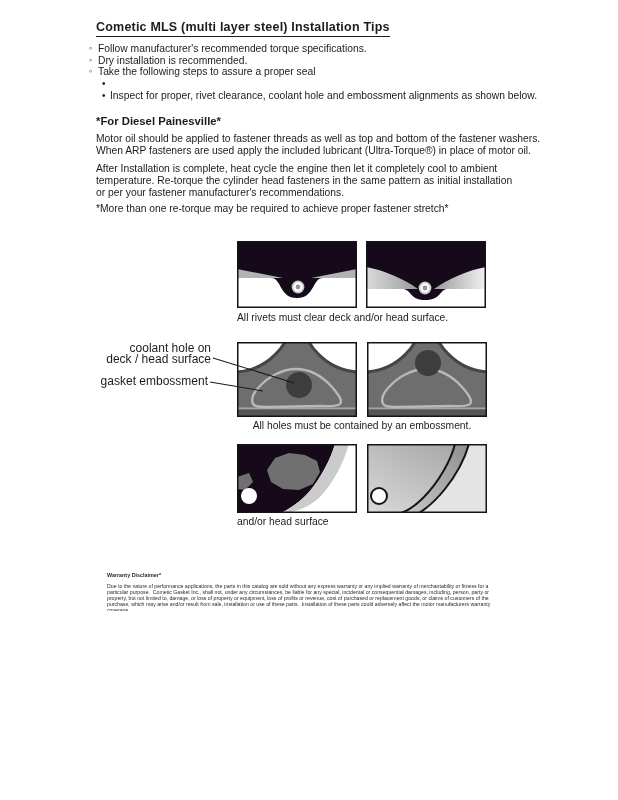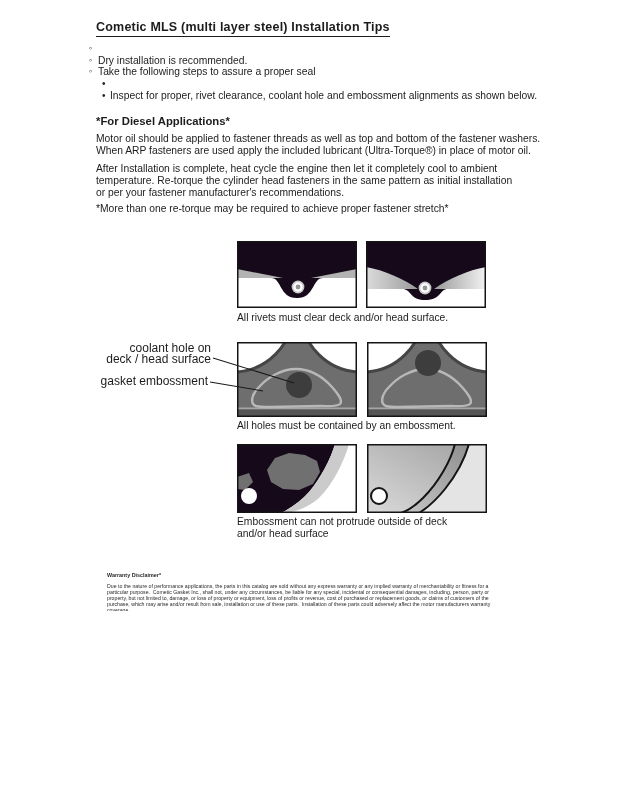"Follow manufacturer's recommended torque" span { html: none -> <span>Follow manufacturer's recommended torque specifications.</span> }
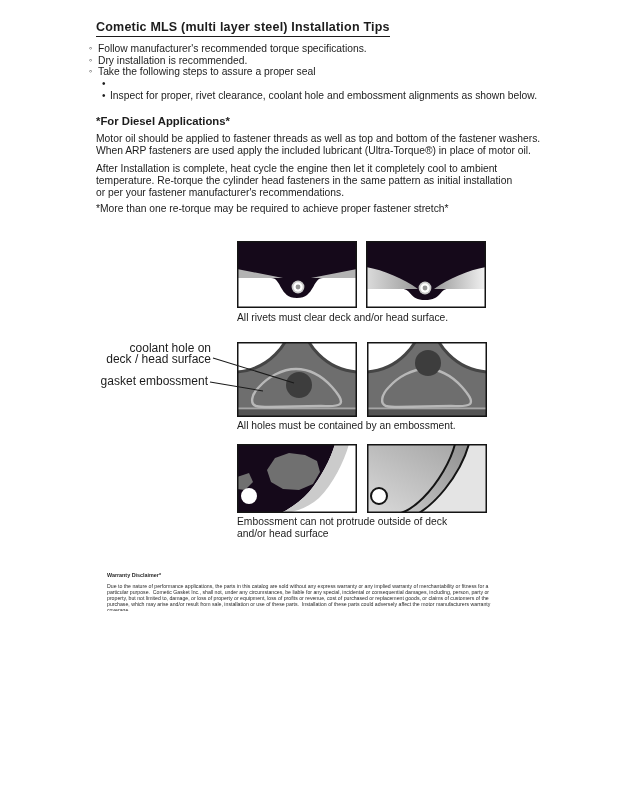"*For Diesel Applications*" h2.diesel-heading { text: Applications -> Painesville }
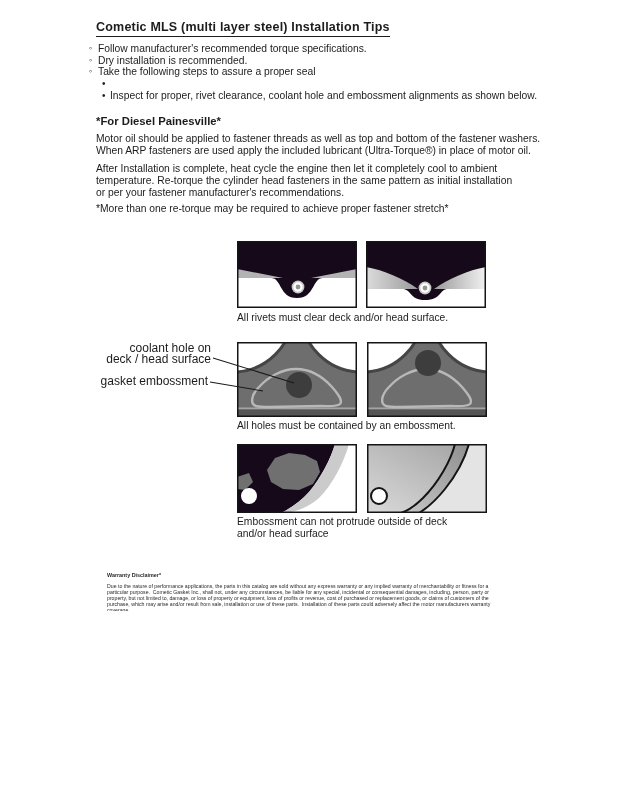"All rivets must clear deck" .dcaption { text-align: none -> center }
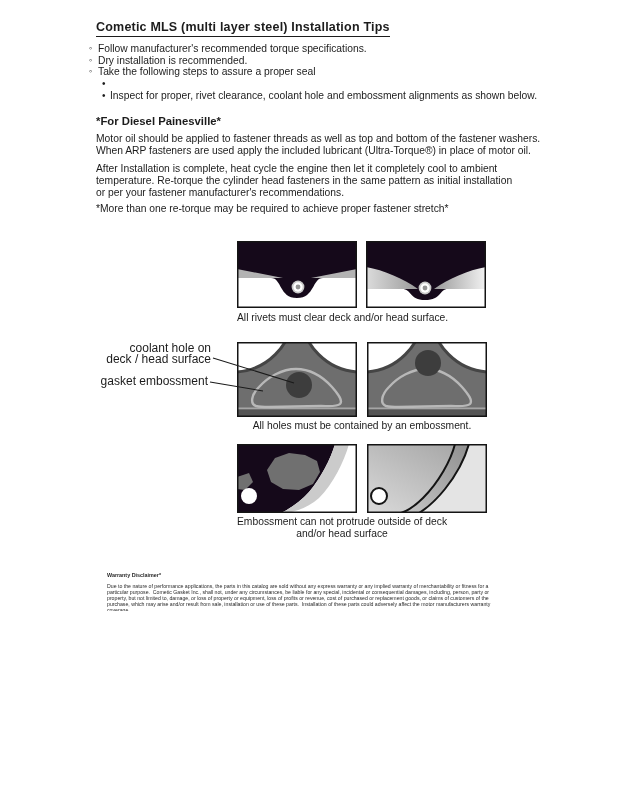"Embossment can not protrude outside" div { html: <div>Embossment can not protrude outside of deck</div> -> none }
